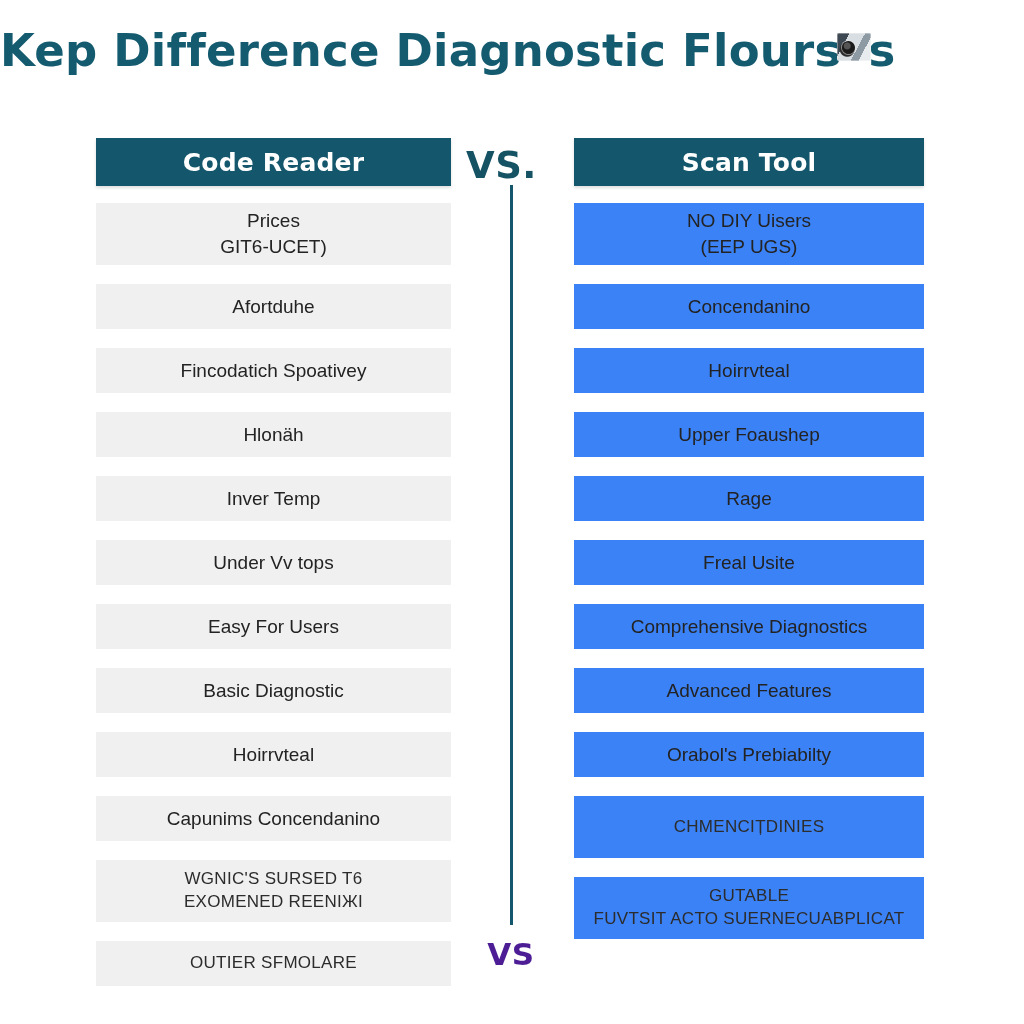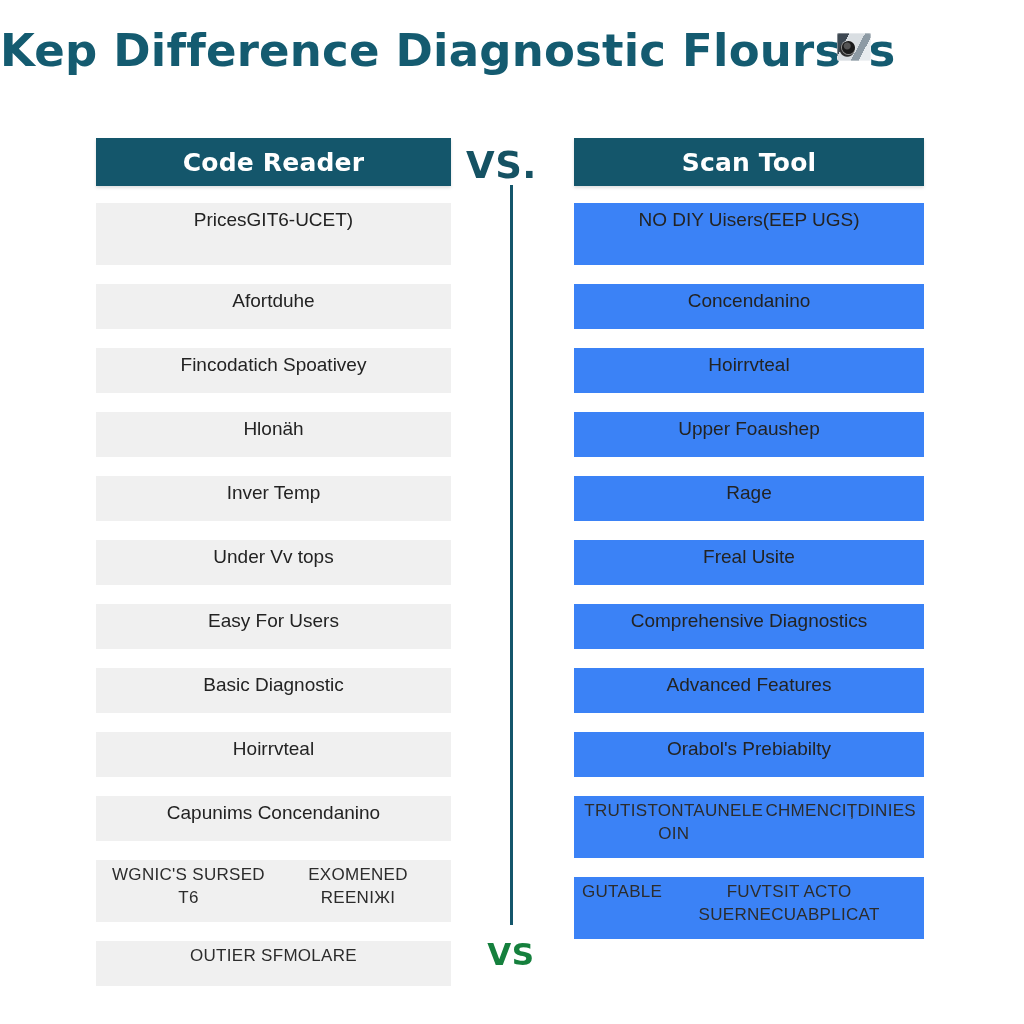"Prices" .row { align-items: flex-start -> center; flex-direction: row -> column }
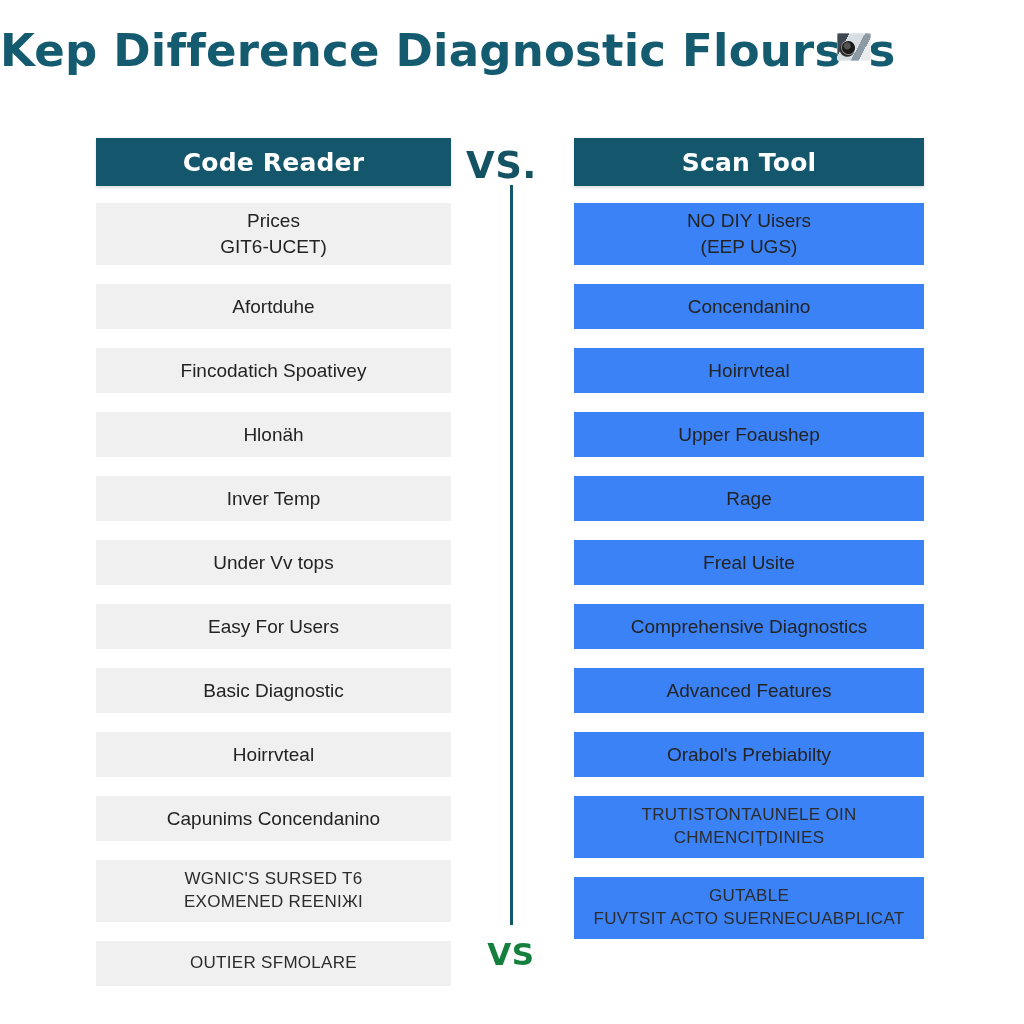"TRUTISTONTAUNELE OIN" span { html: <span>TRUTISTONTAUNELE OIN</span> -> none }
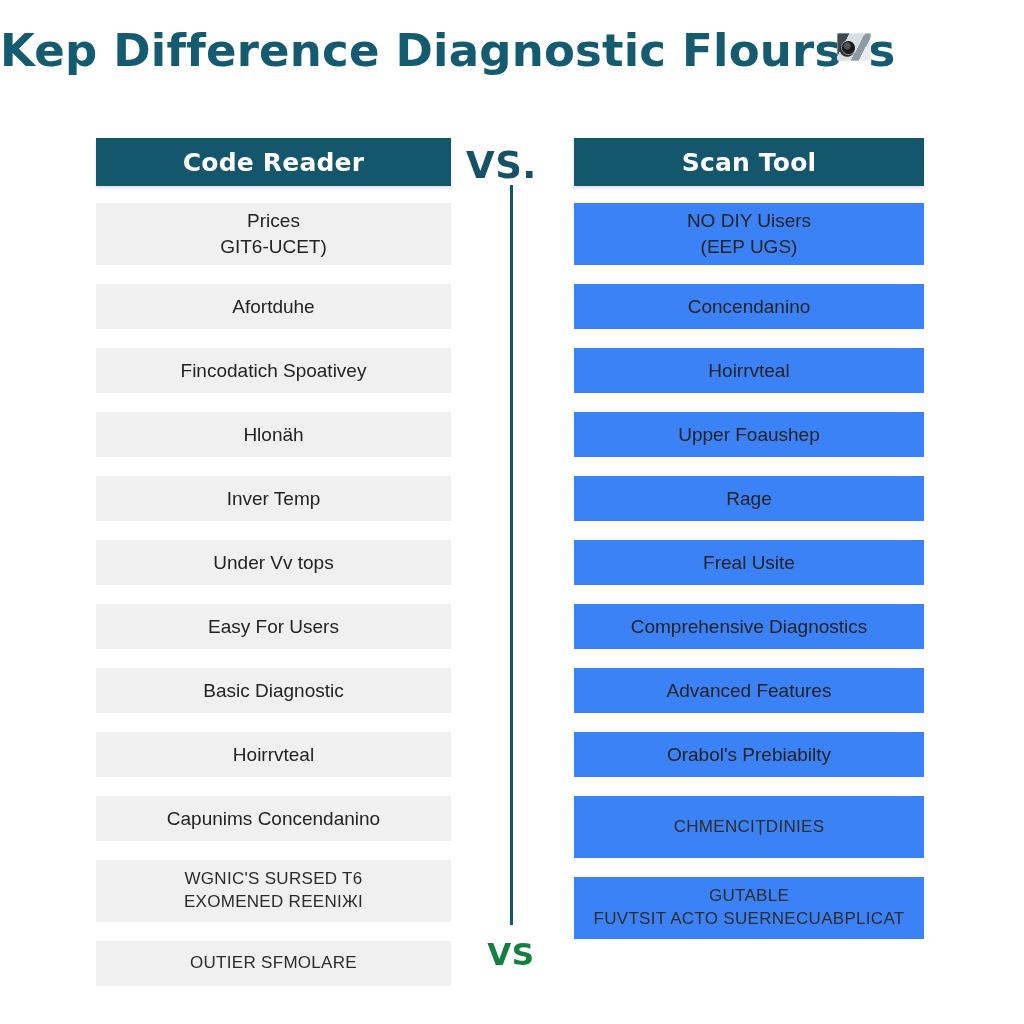"VS" .vs-bottom { color: #15803d -> #4c1d95 }
